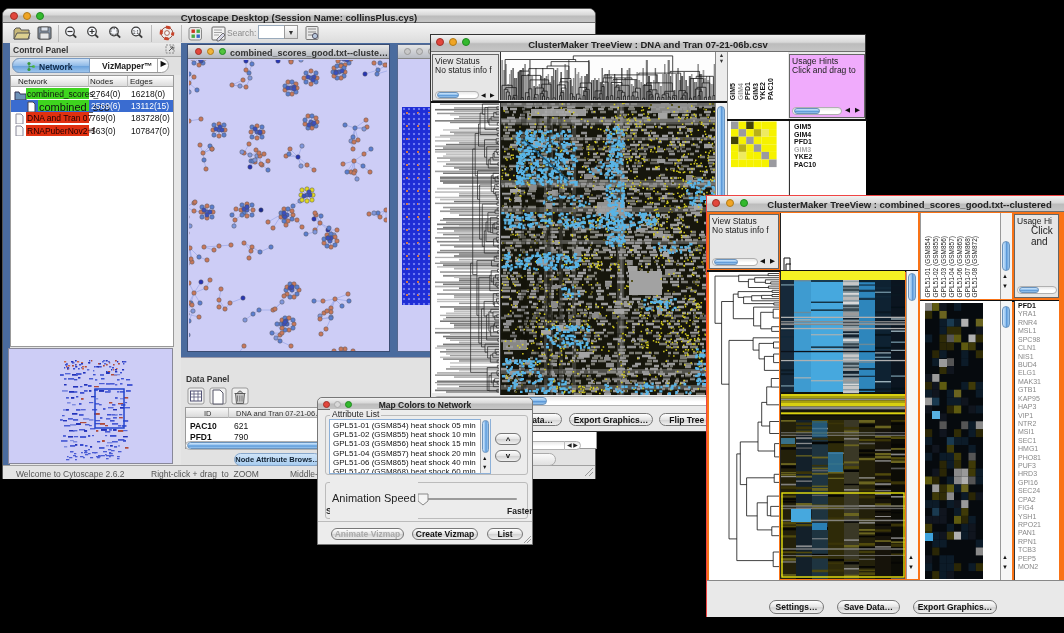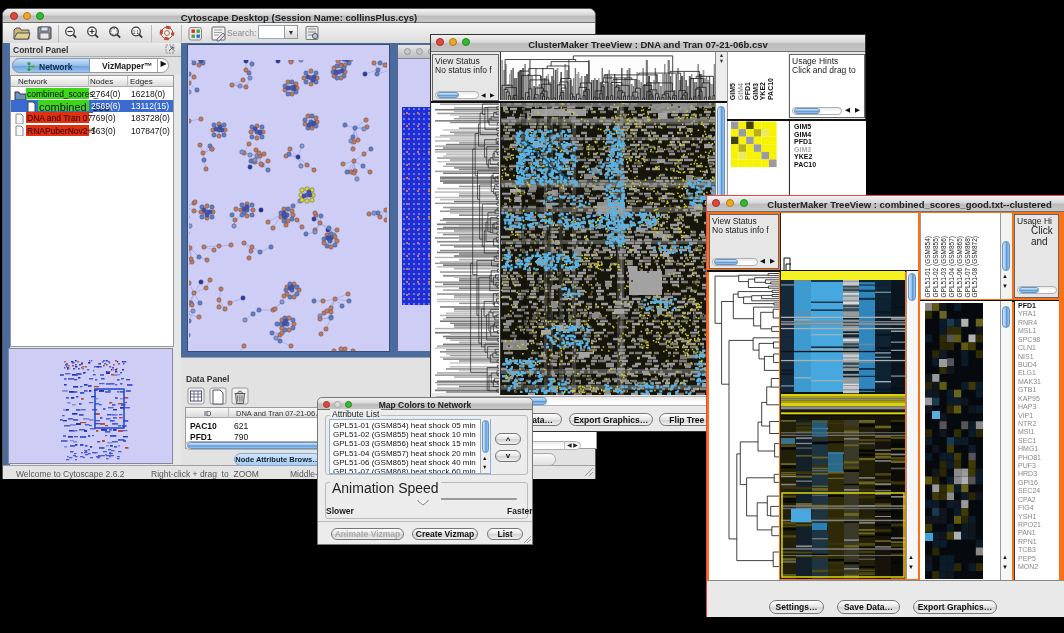"combined_scores_good.txt--cluste…" div { html: none -> <div> <div> <i></i> <i></i> <i></i> </div> <div>combined_scores_good.txt--cluste…</div> </div> }
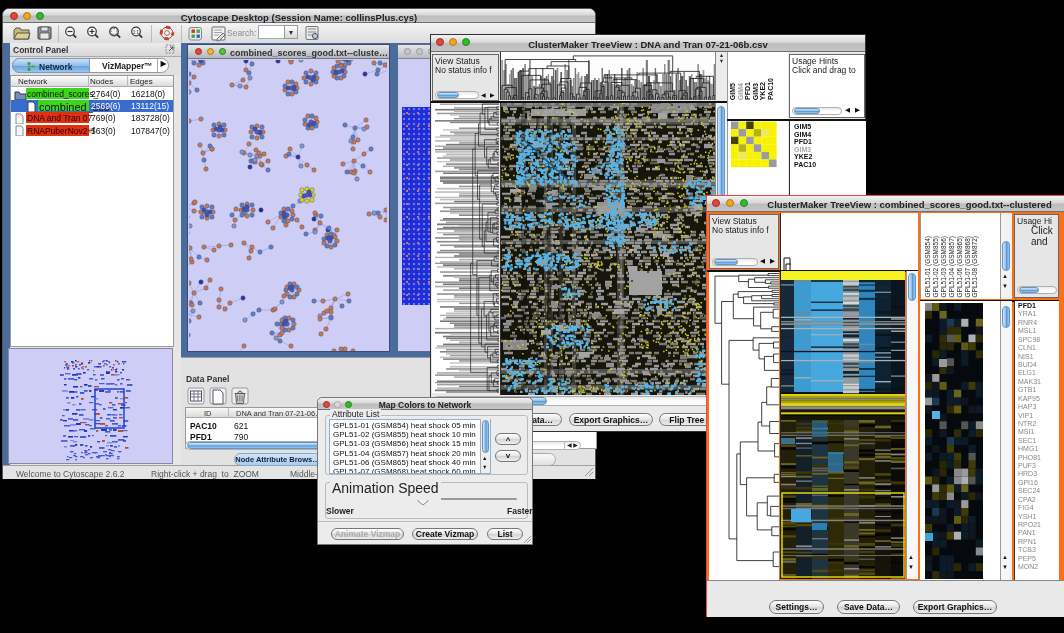"Usage Hints" div.panel { background: #ffffff -> #f0abfc }
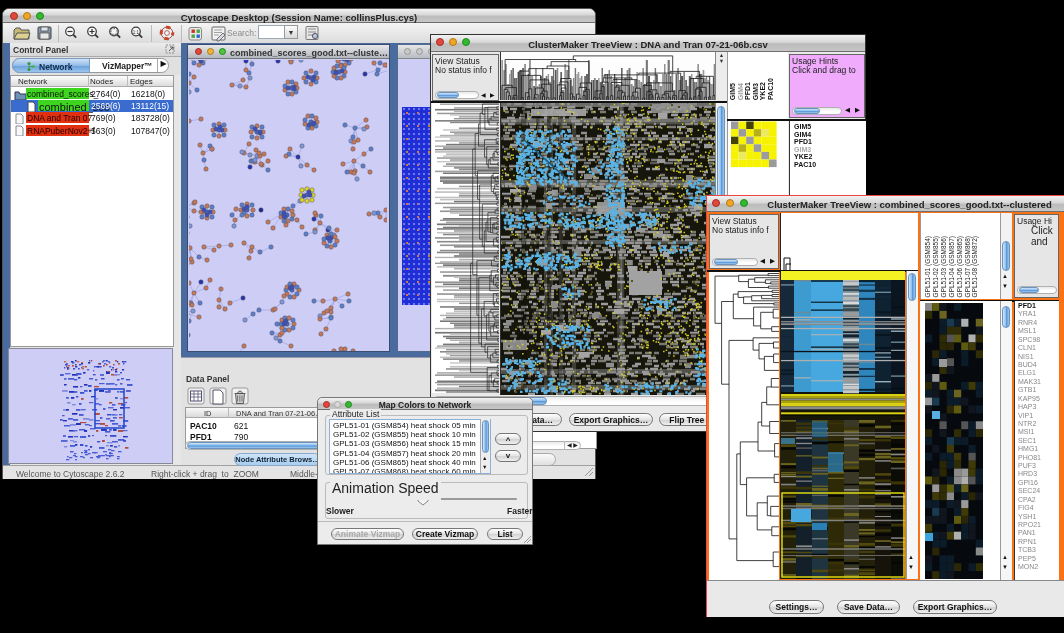"Animation Speed" span { font-size: 14px -> 11px; padding: 4px 2px -> 16px 2px }
